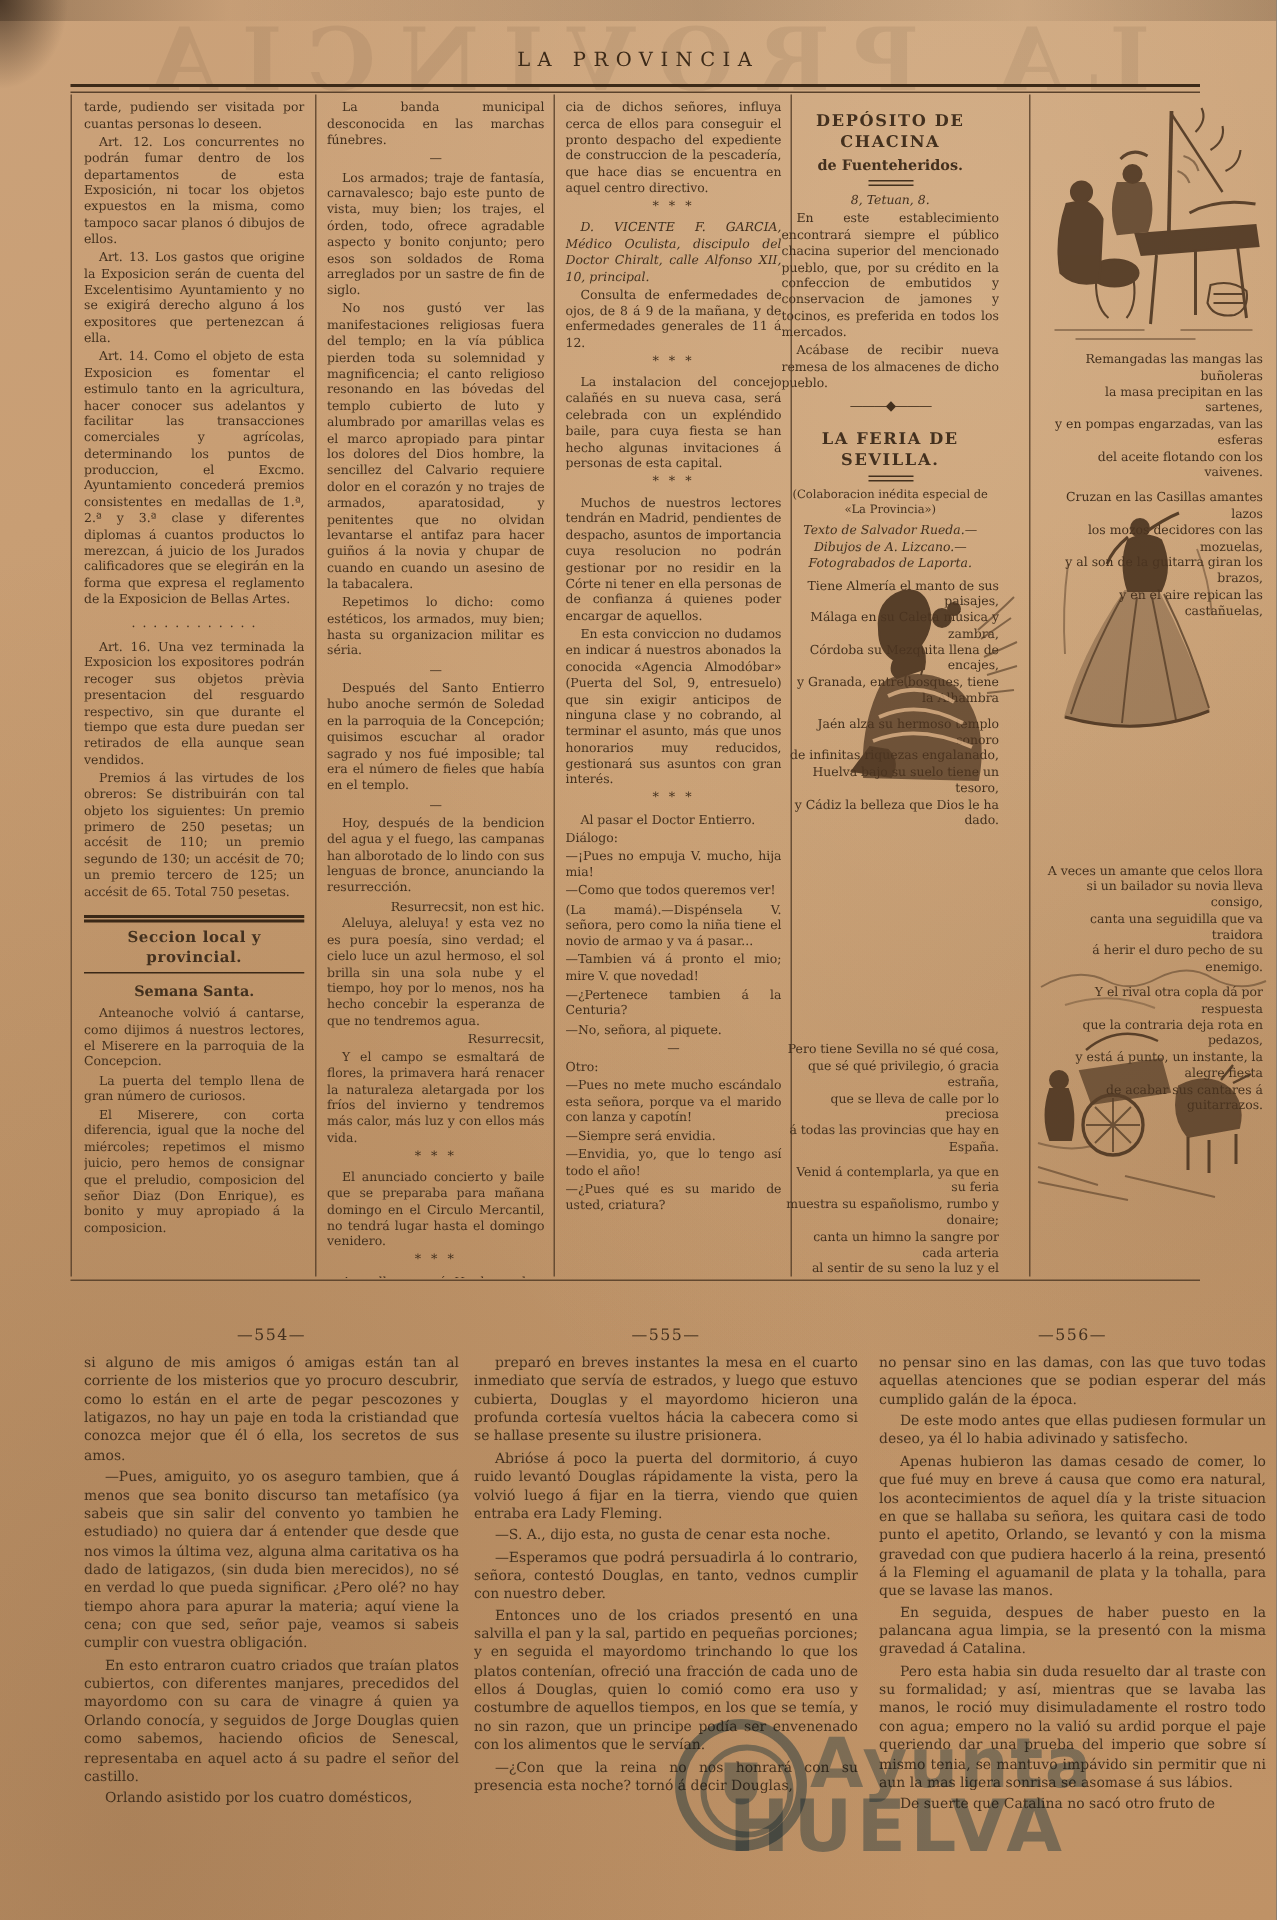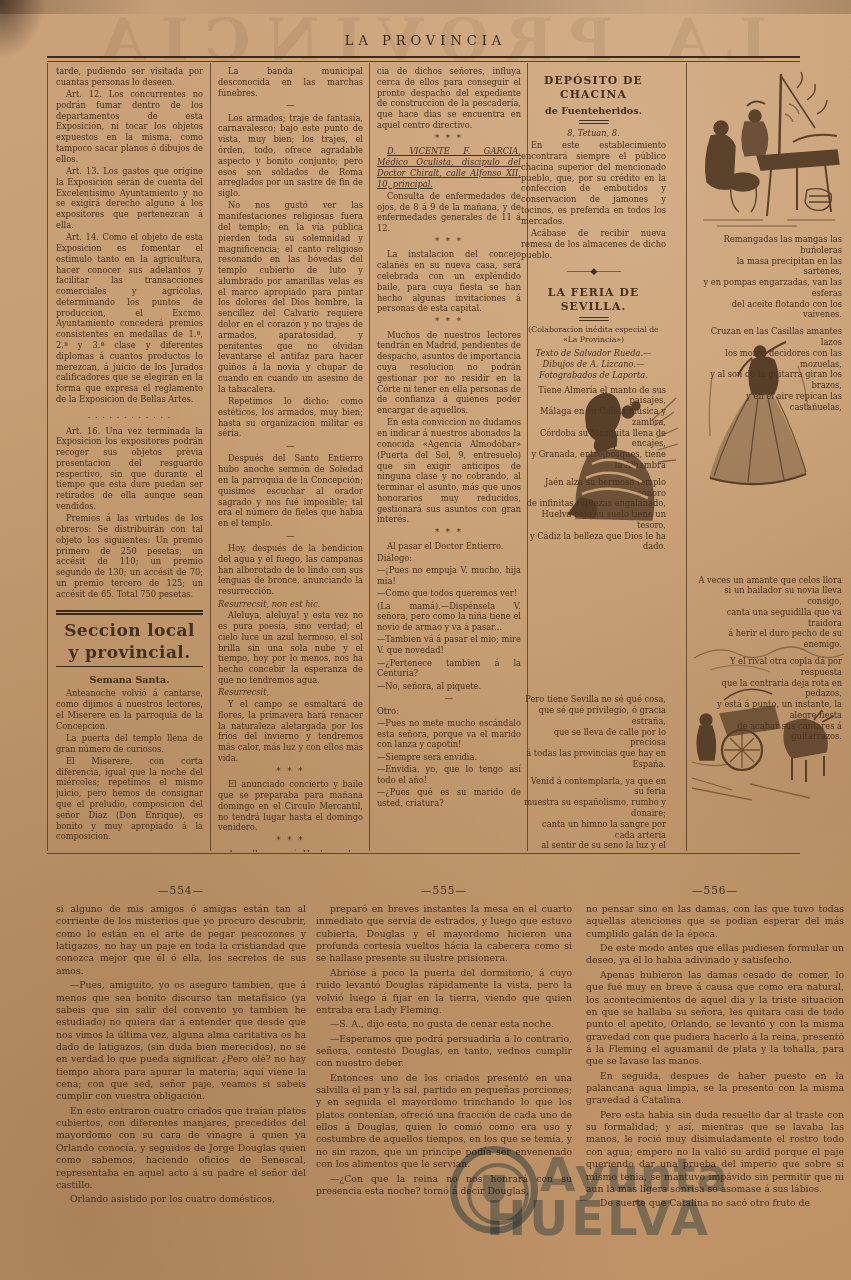"D. VICENTE F. GARCIA, Médico" .b-pit { text-decoration: underline -> none }
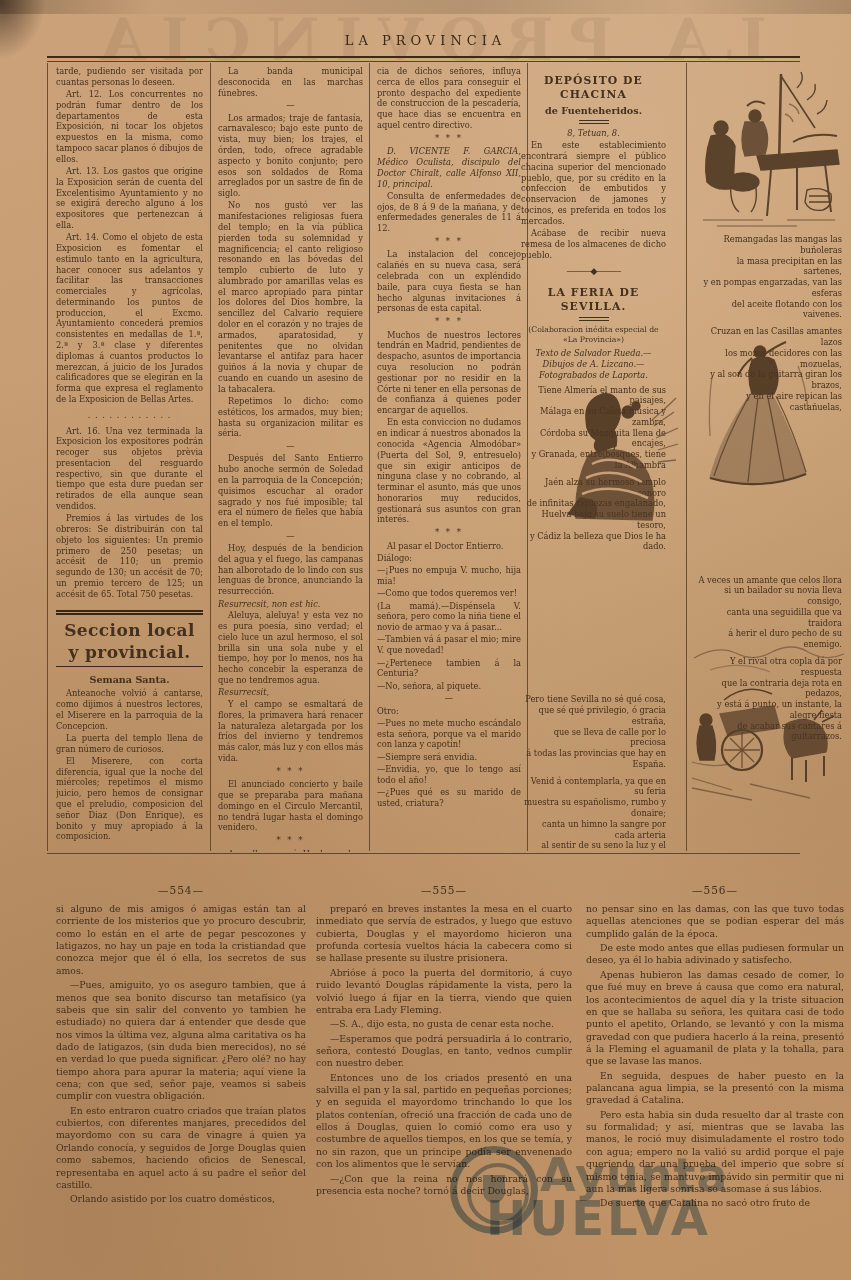"Resurrecsit, non est hic." .b-c { font-style: italic -> none; text-align: left -> right }
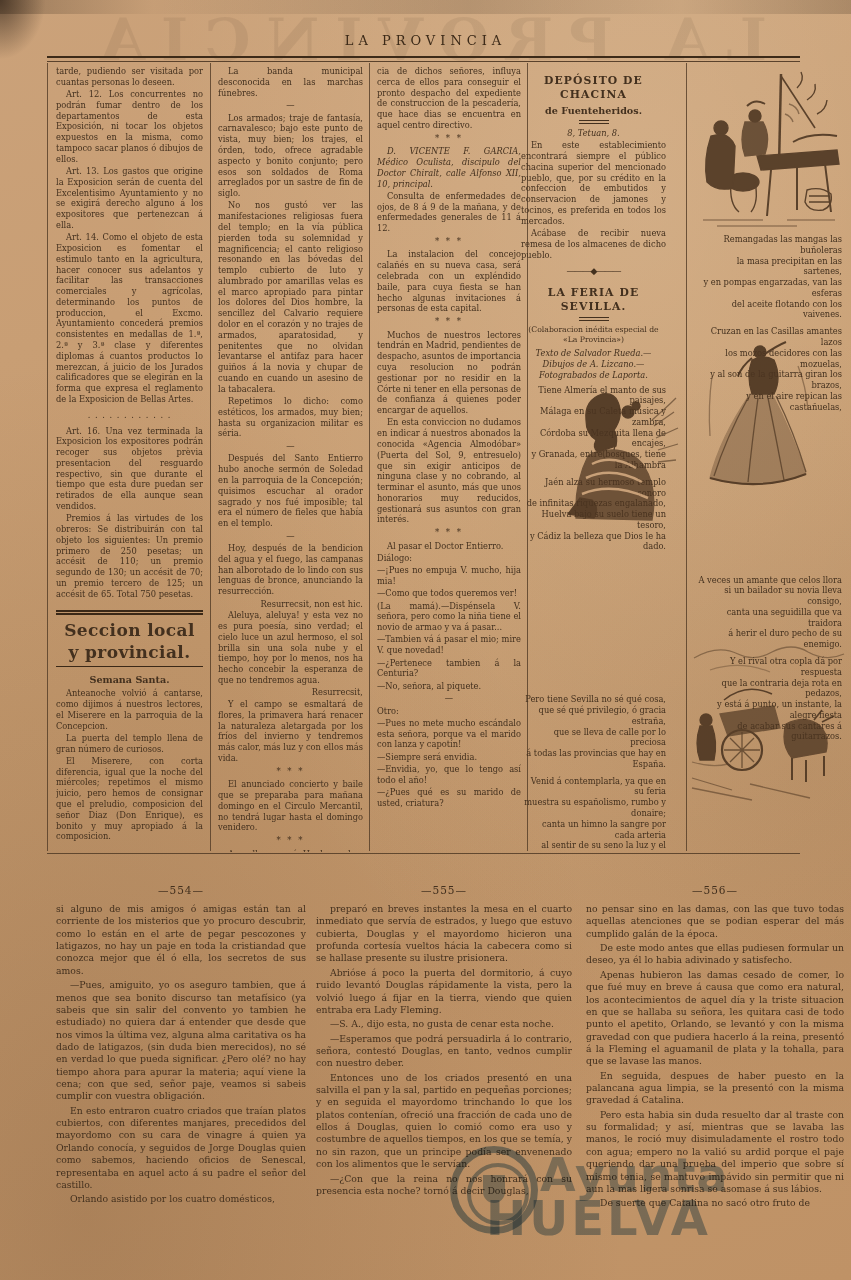"Seccion local y provincial." .b-box { font-size: 17px -> 10px }
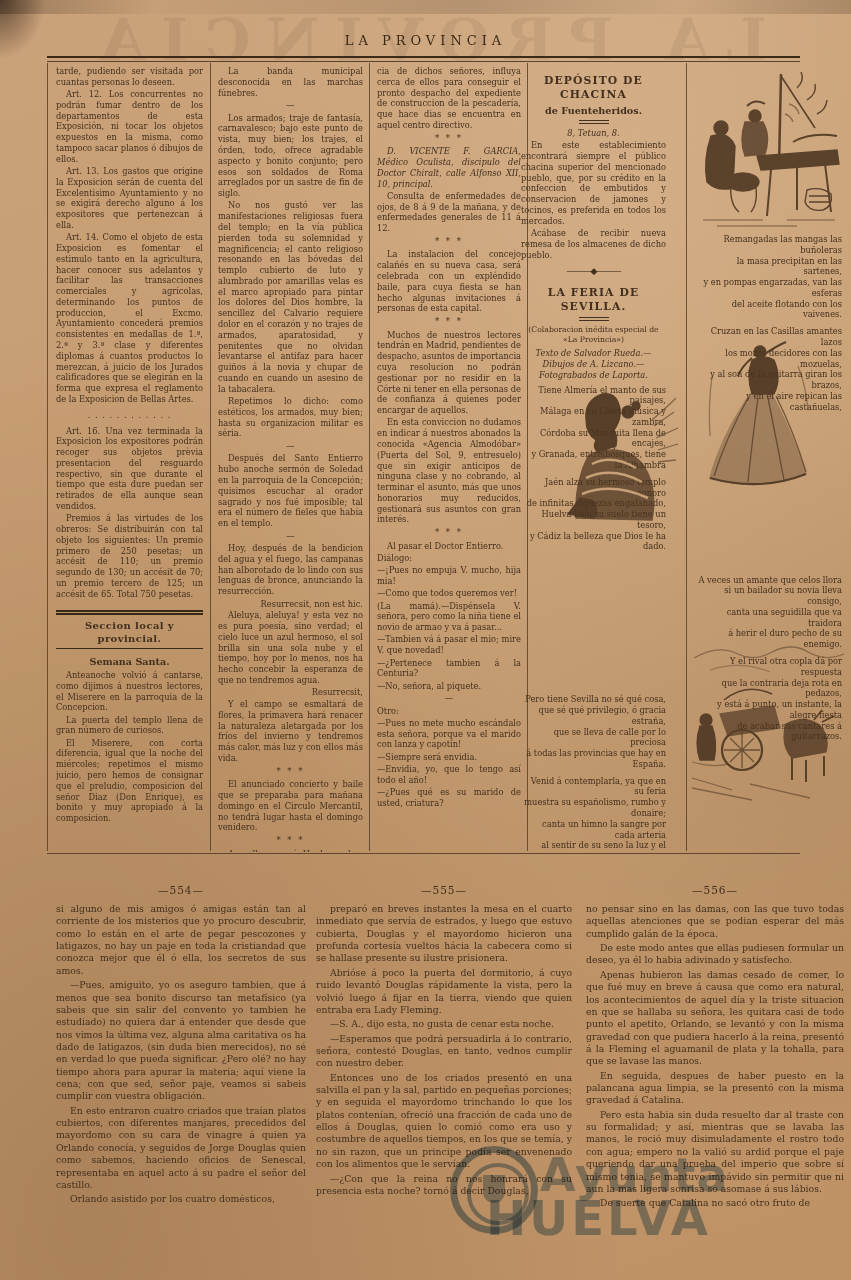"—Tambien vá á pasar el" div.b-p0 { text: pasar -> pronto }
